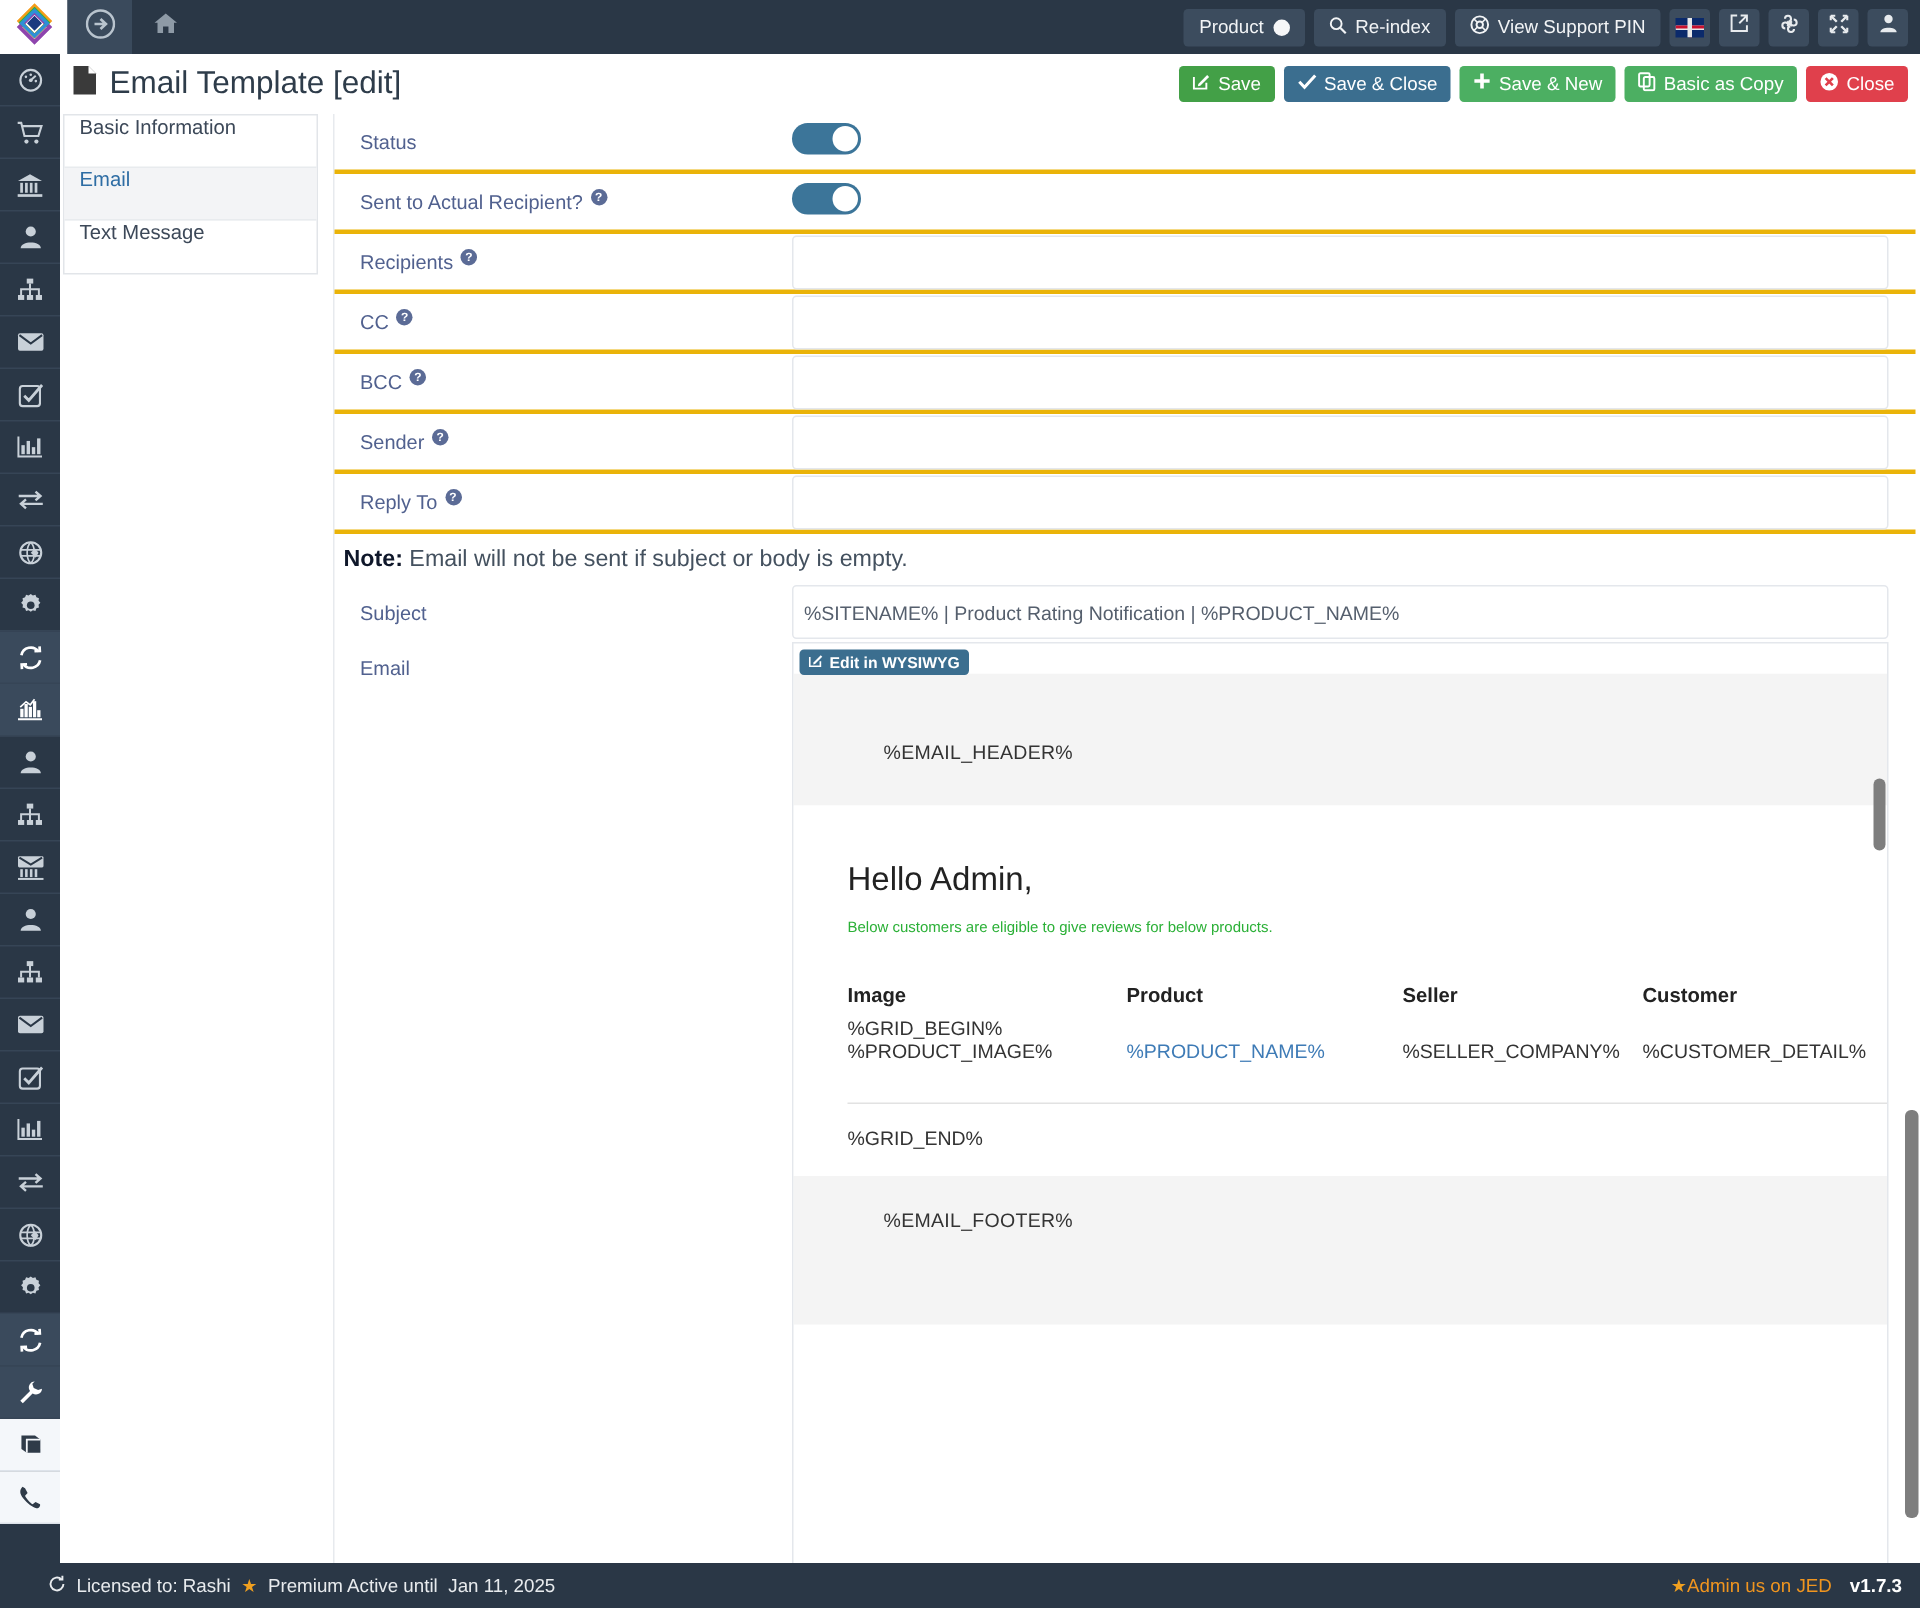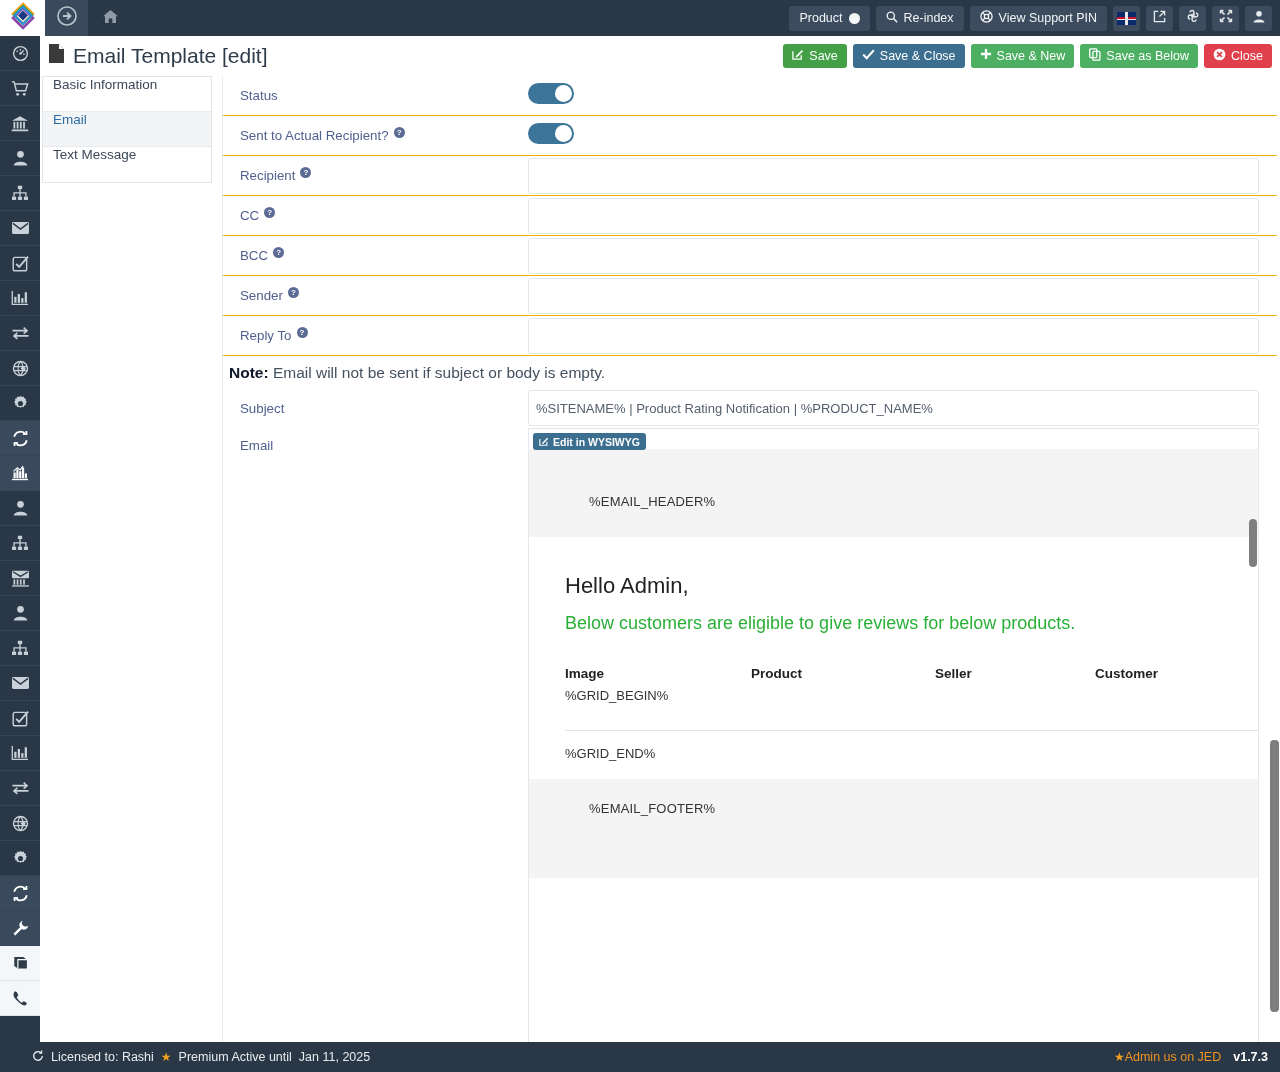"Save as Below" span { text: Save as Below -> Basic as Copy }
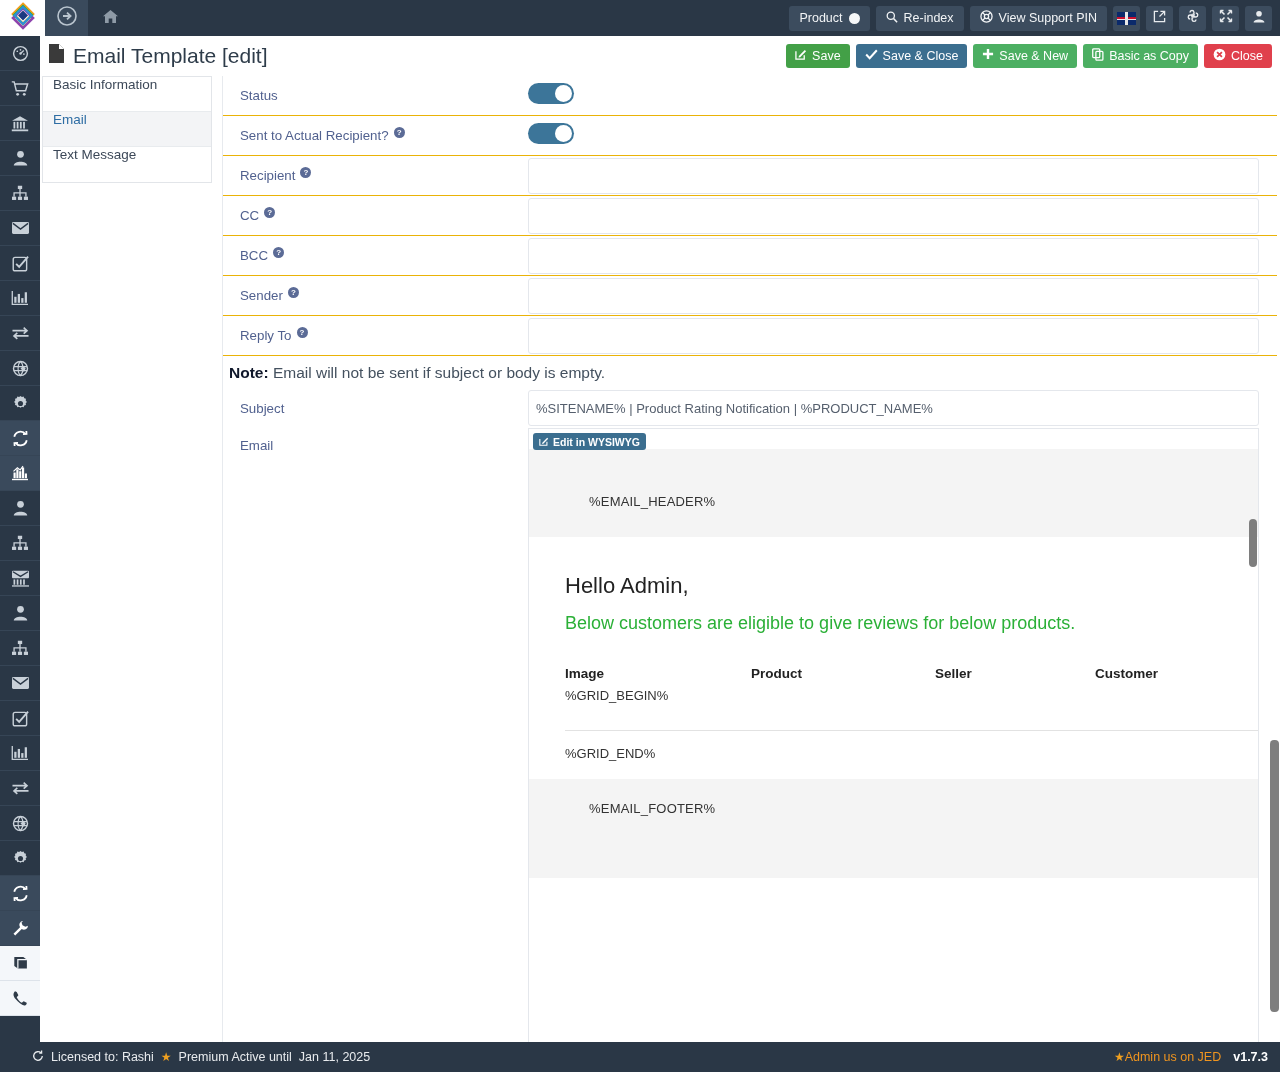"Status" .frow { border-bottom: 1px solid #eab308 -> 3px solid #eab308 }
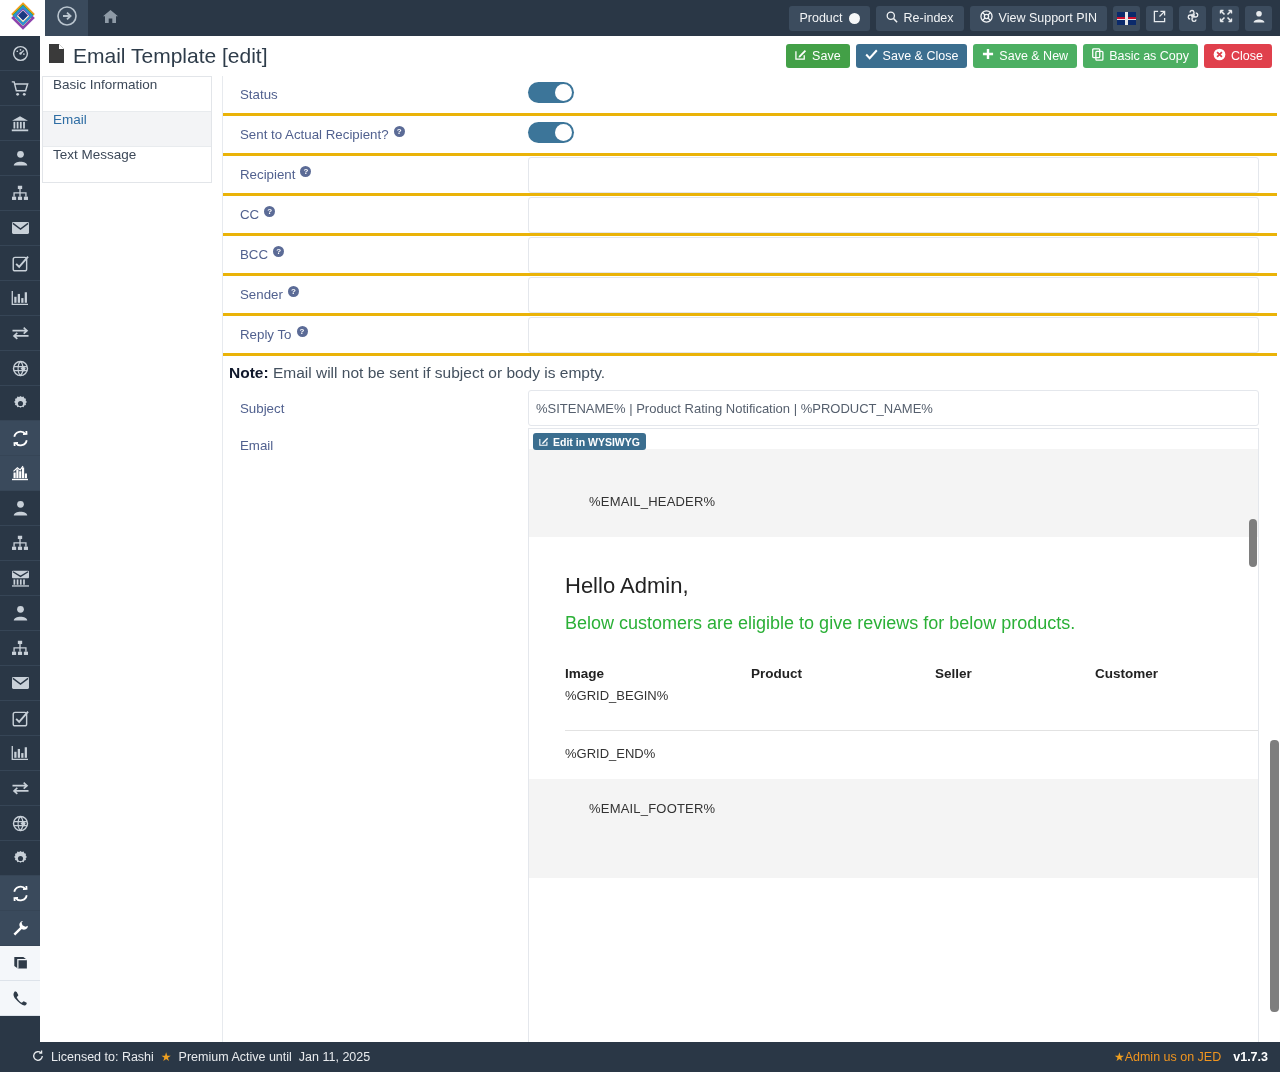"Recipient" span { text: Recipient -> Recipients }
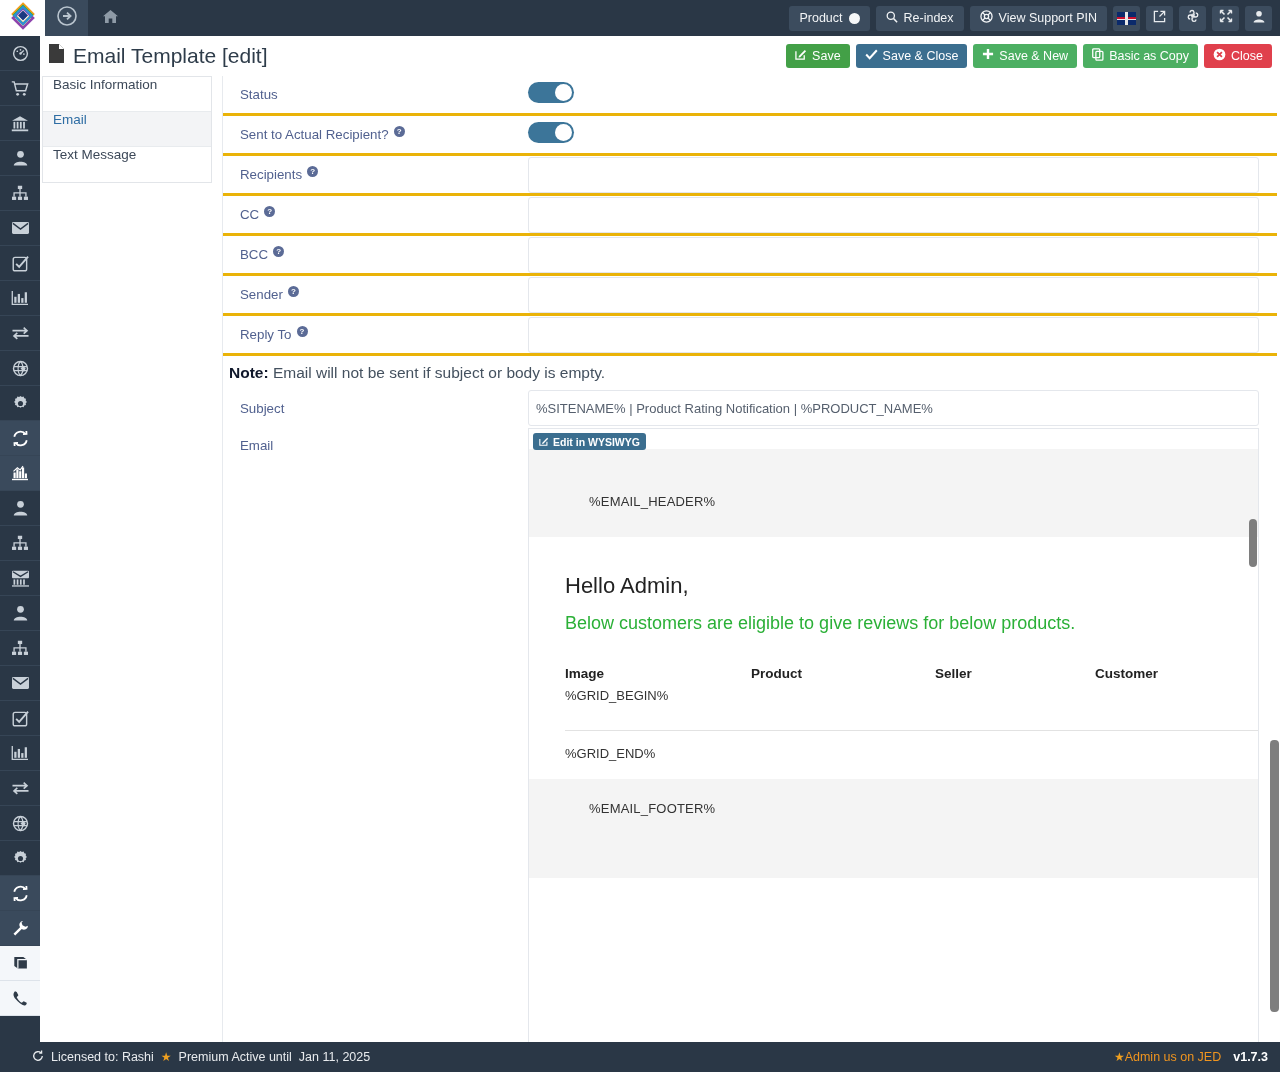"Below customers are eligible to" #subline { font-size: 18px -> 10px }
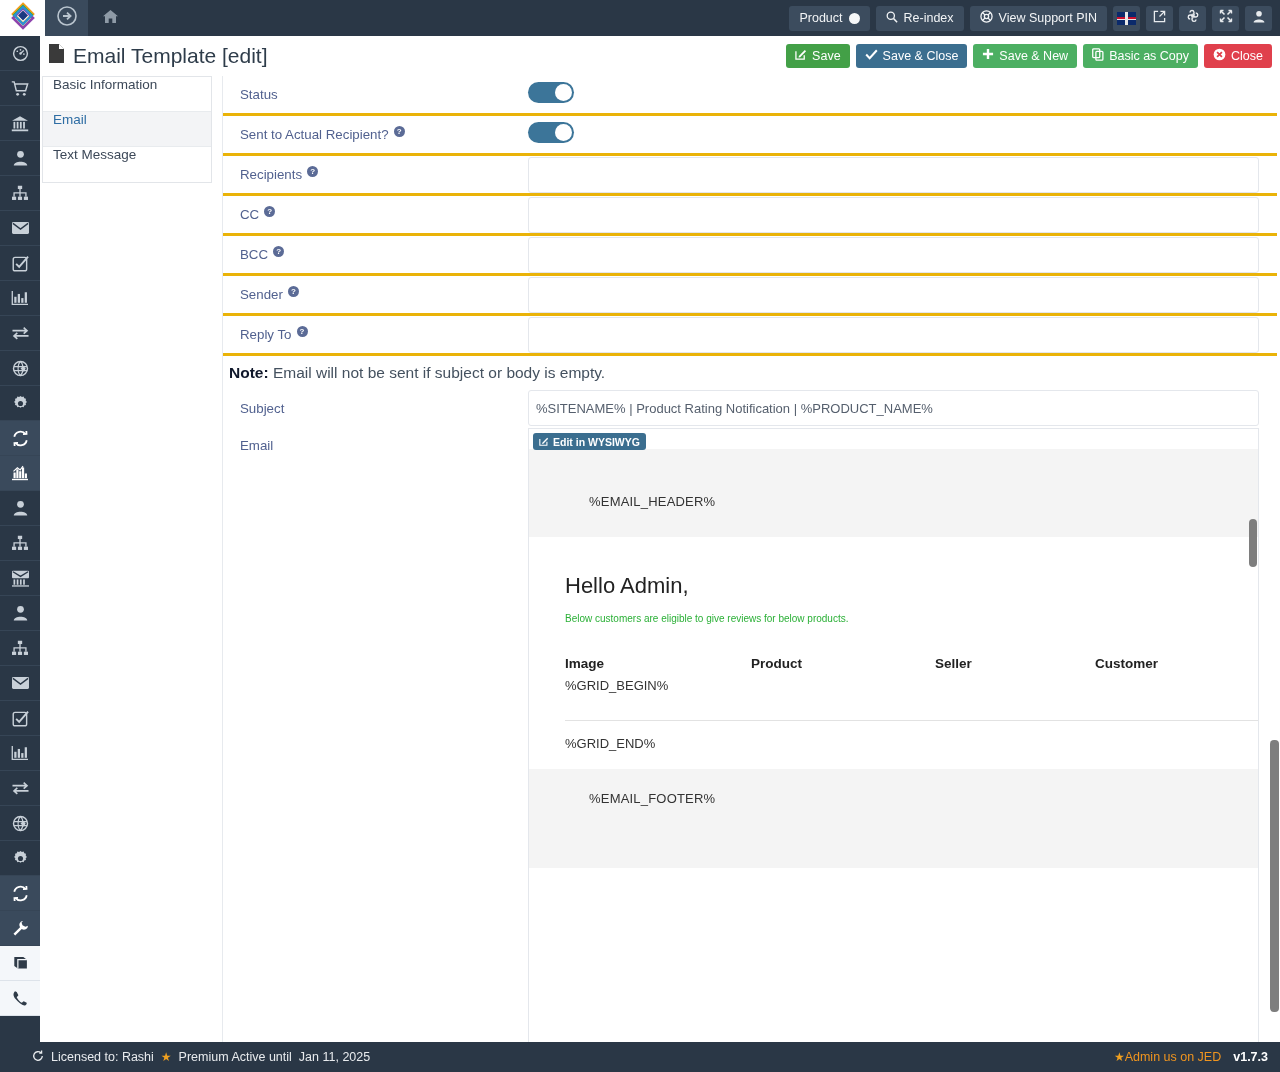"%PRODUCT_IMAGE%" tr { html: none -> <tr> <td>%PRODUCT_IMAGE%</td> <td>%PRODUCT_NAME%</td> <td>%SELLER_COMPANY%</td> <td>%CUSTOMER_DETAIL%</td> </tr> }
